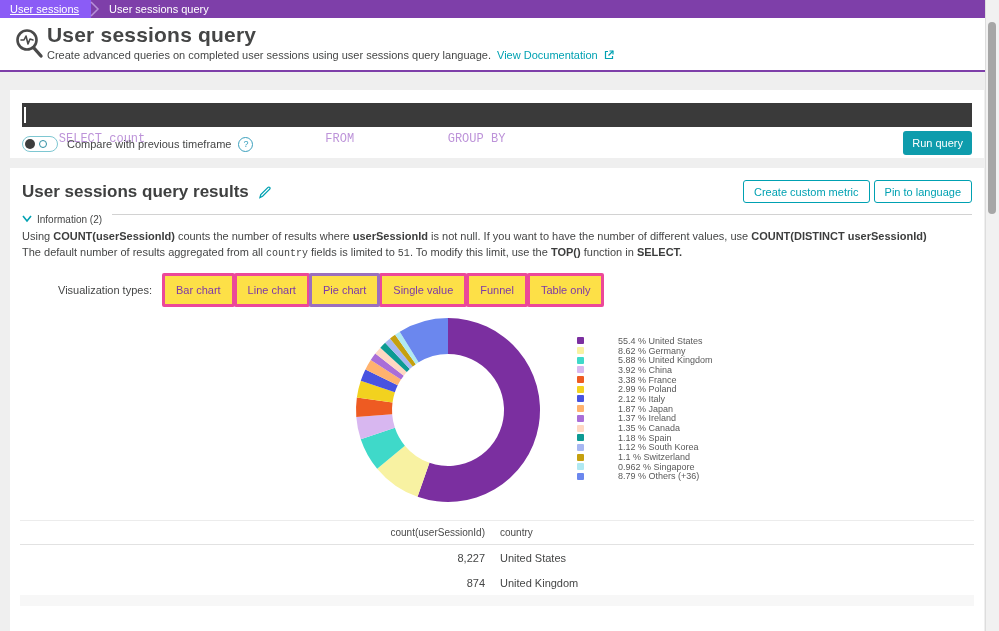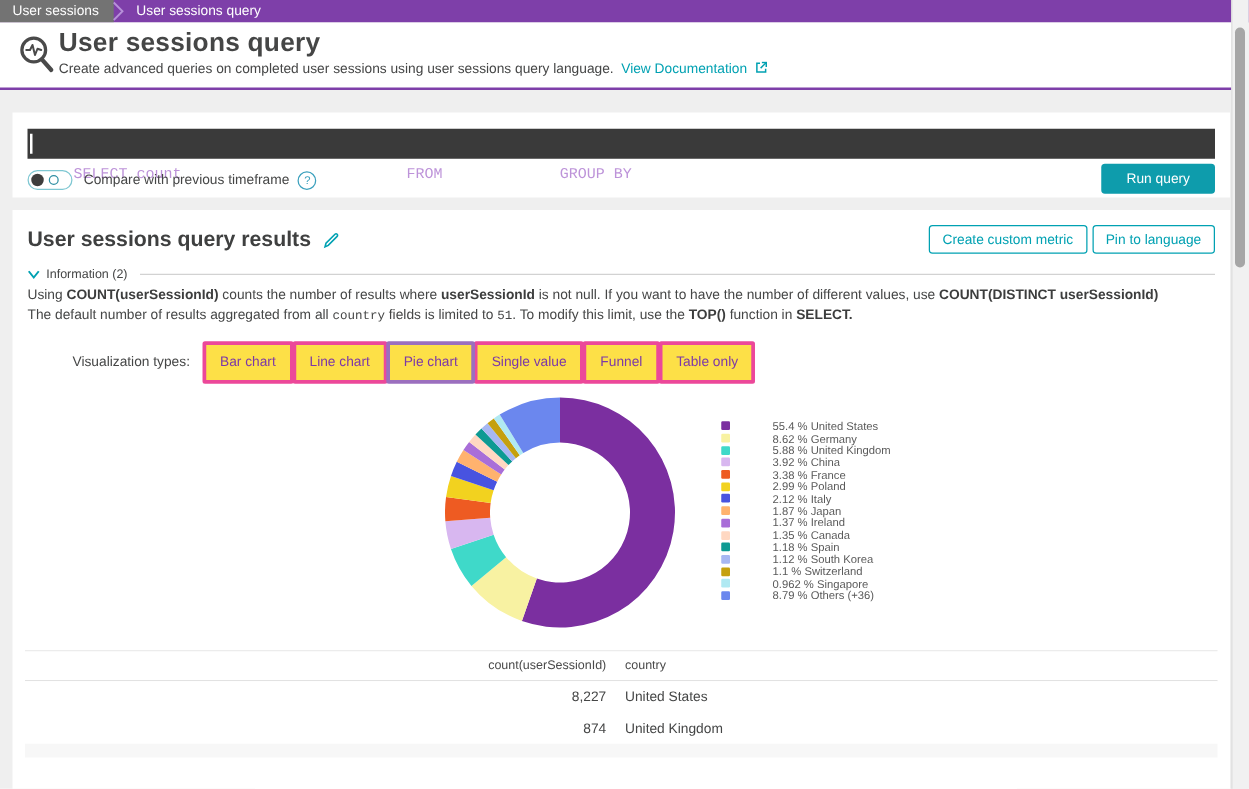"User sessions" .crumb-first { background: #737373 -> #8b5cf6; text-decoration: none -> underline }
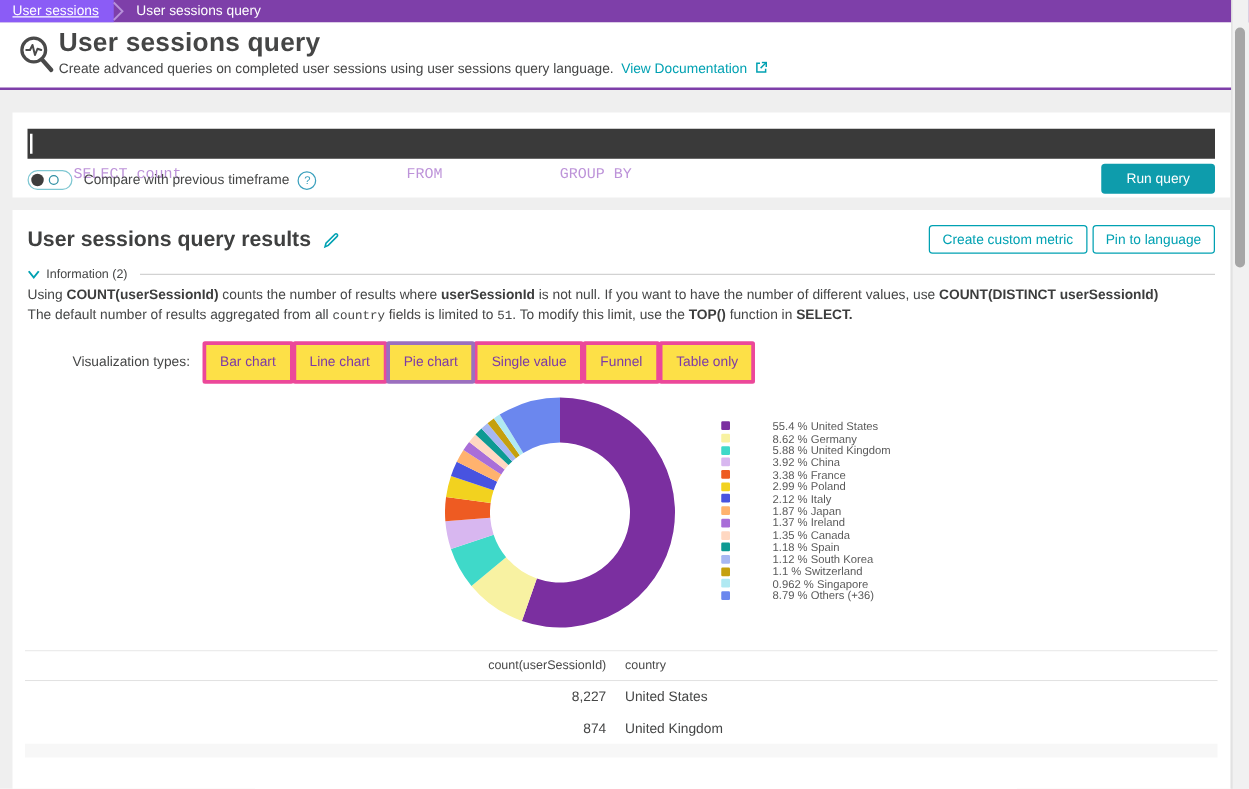"Run query" .run-btn { padding: 0 20px -> 0 9px }
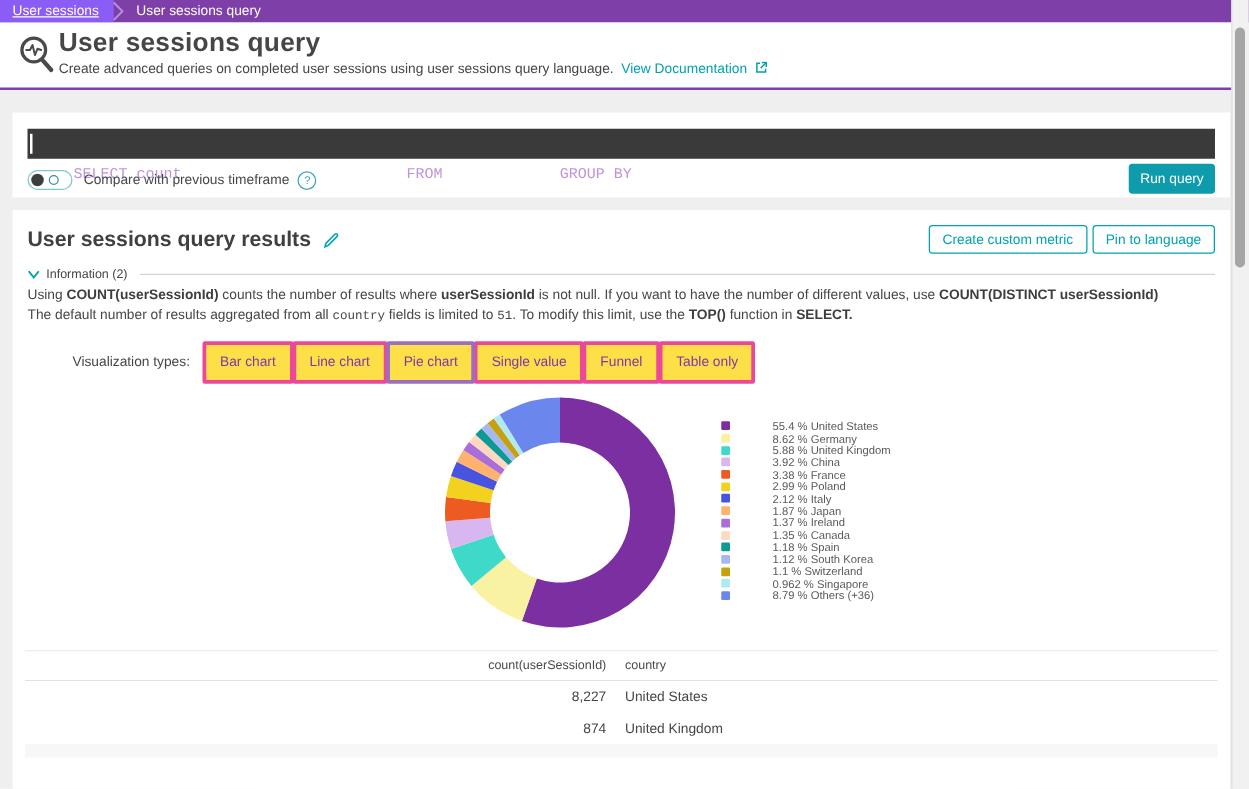"Information (2)" .info-row { align-items: center -> none }
